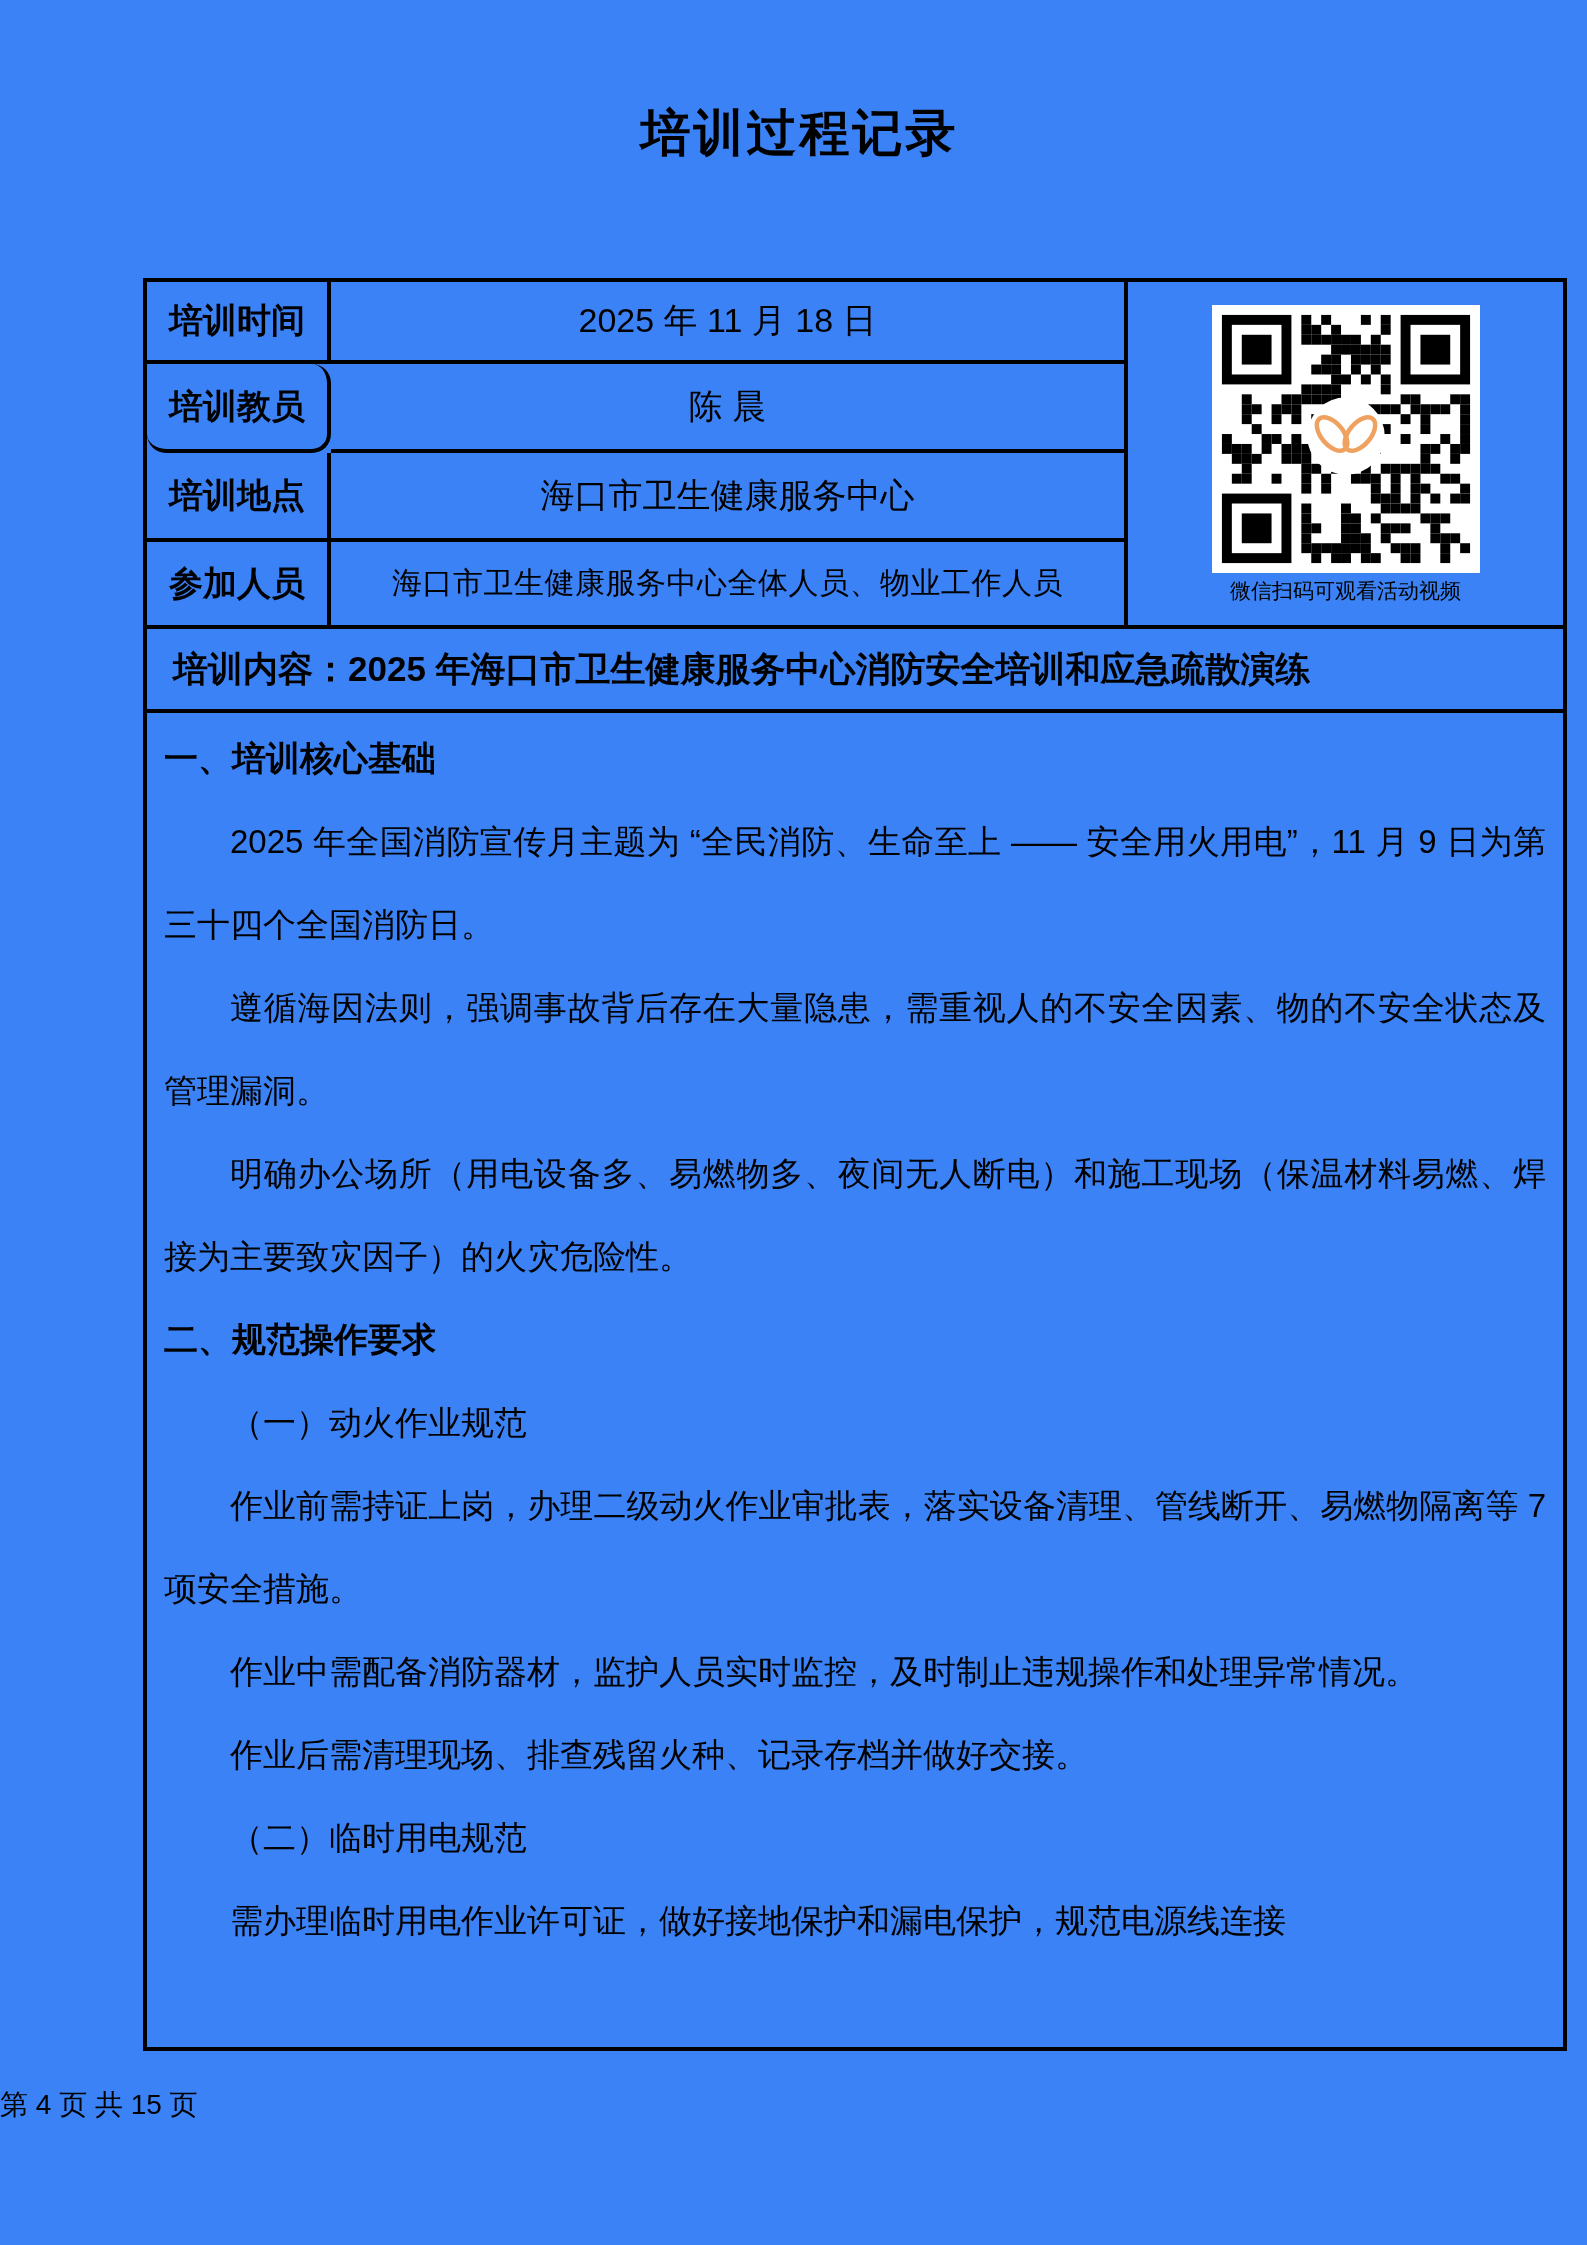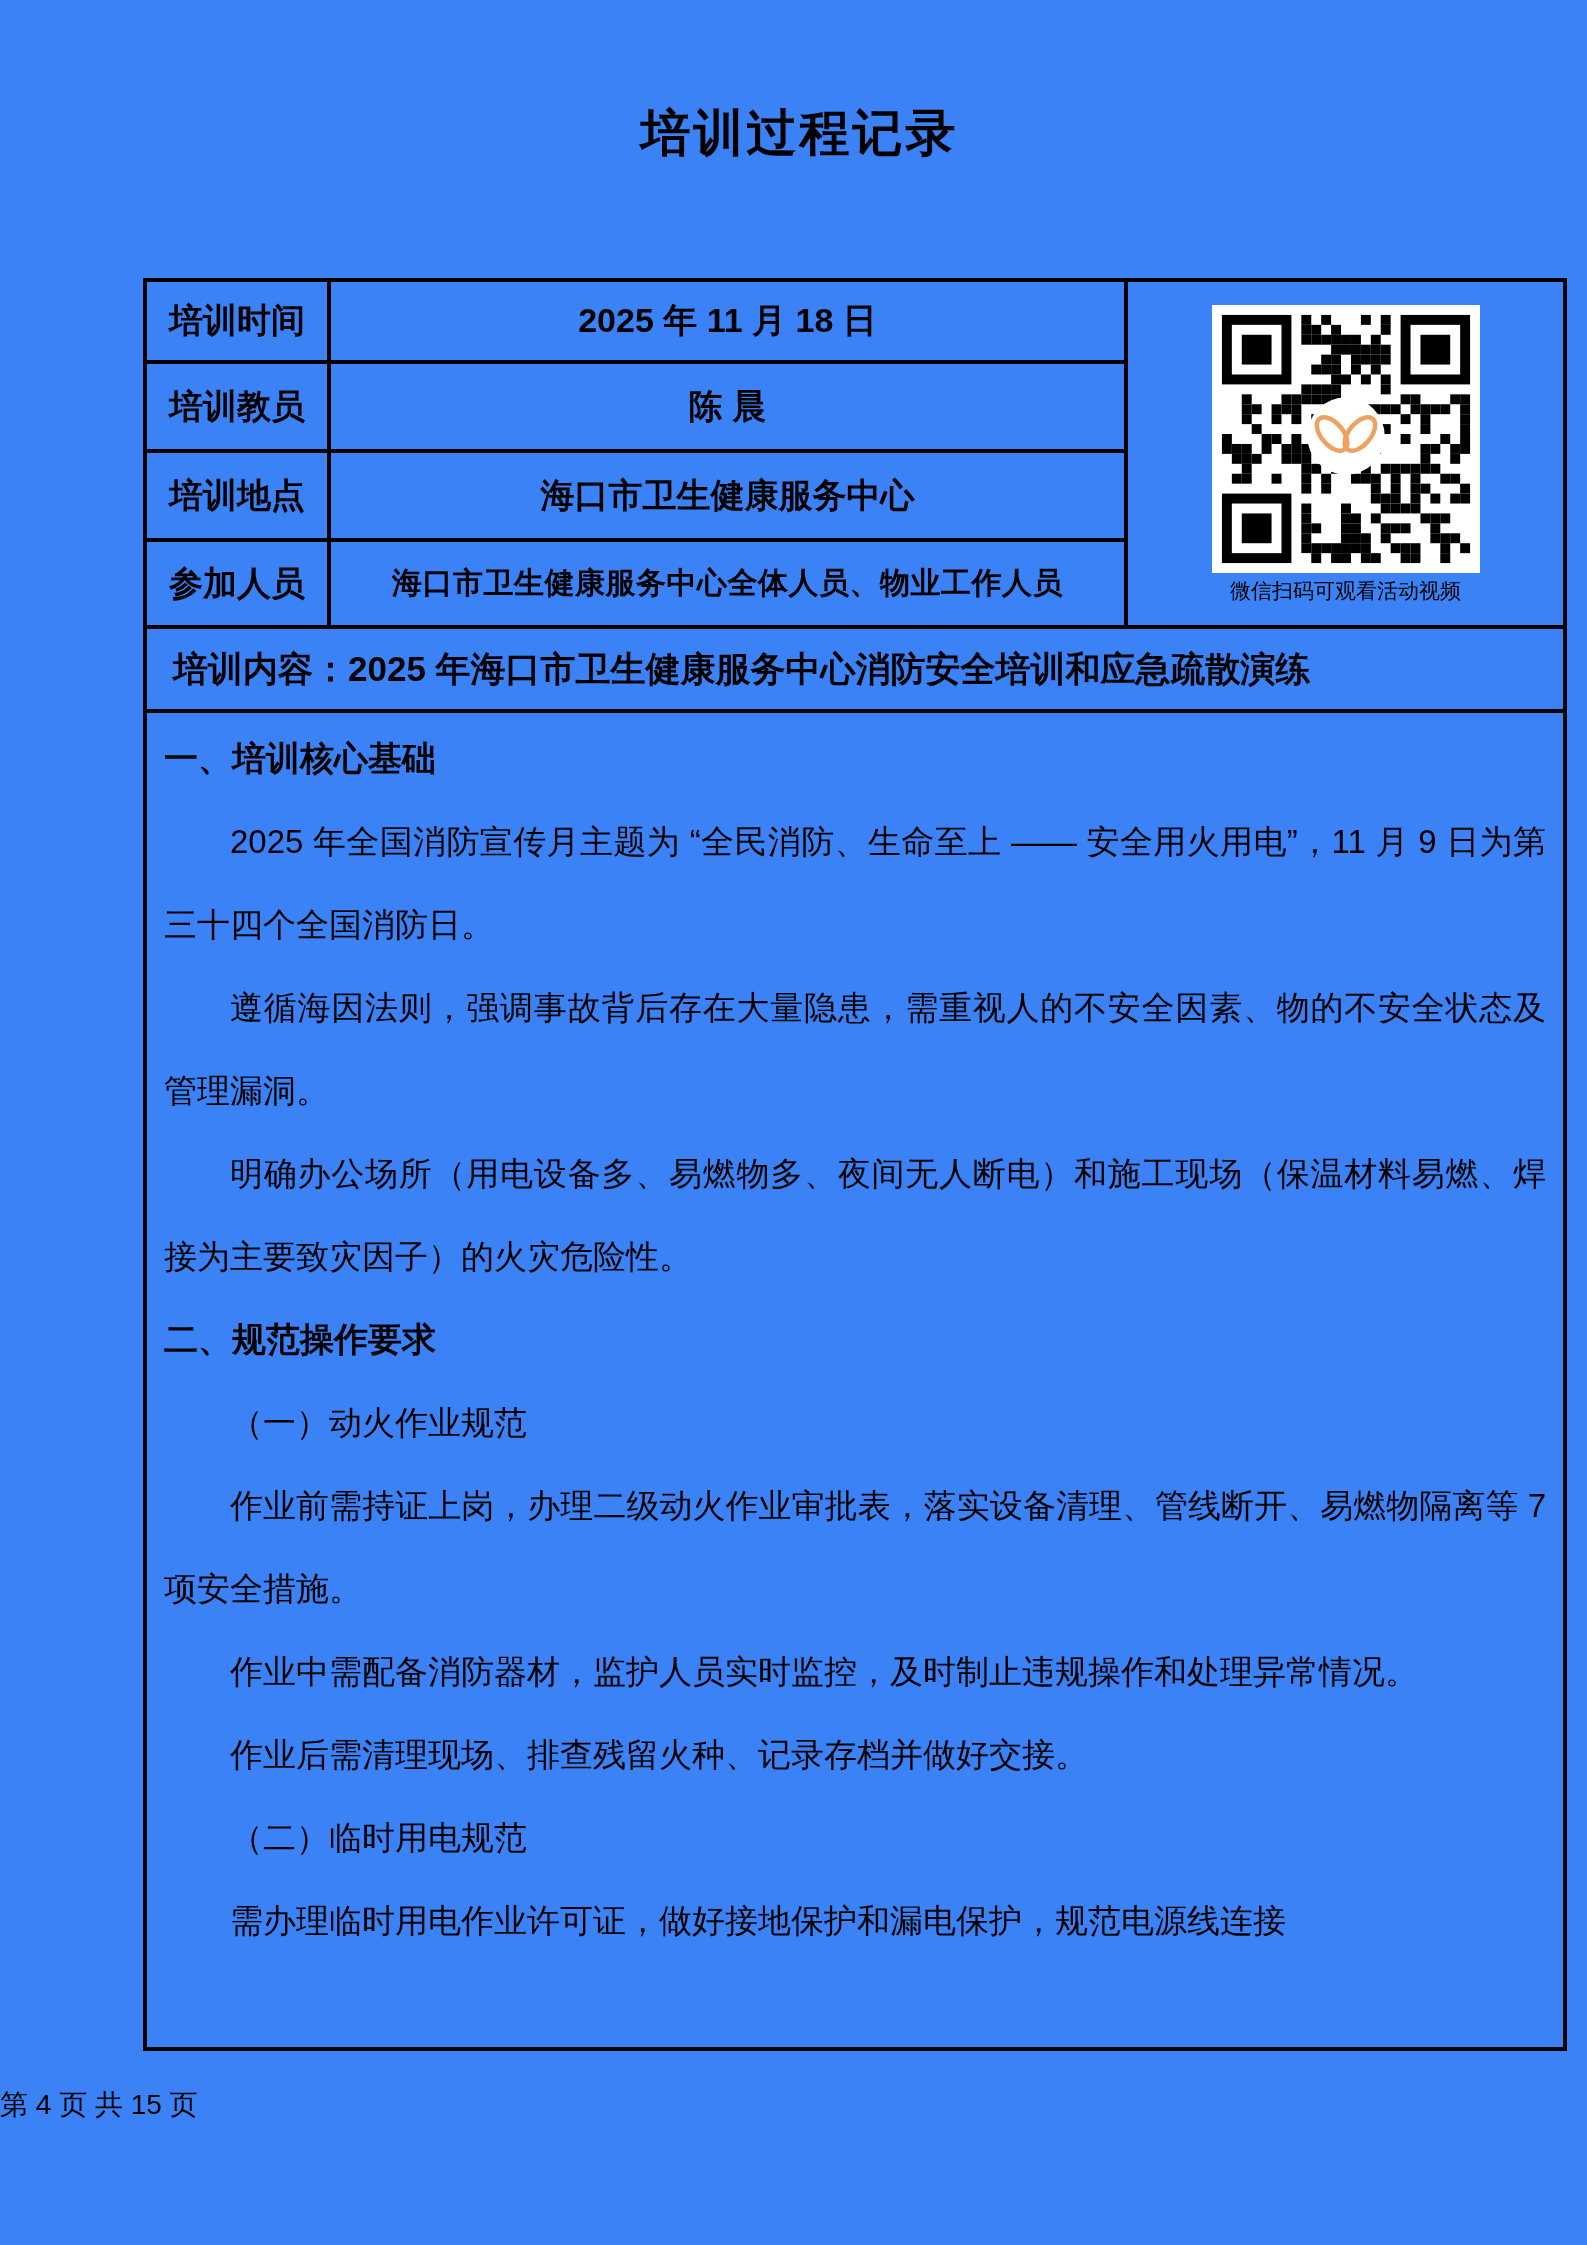"2025 年 11 月 18" .val { font-weight: 700 -> 400 }
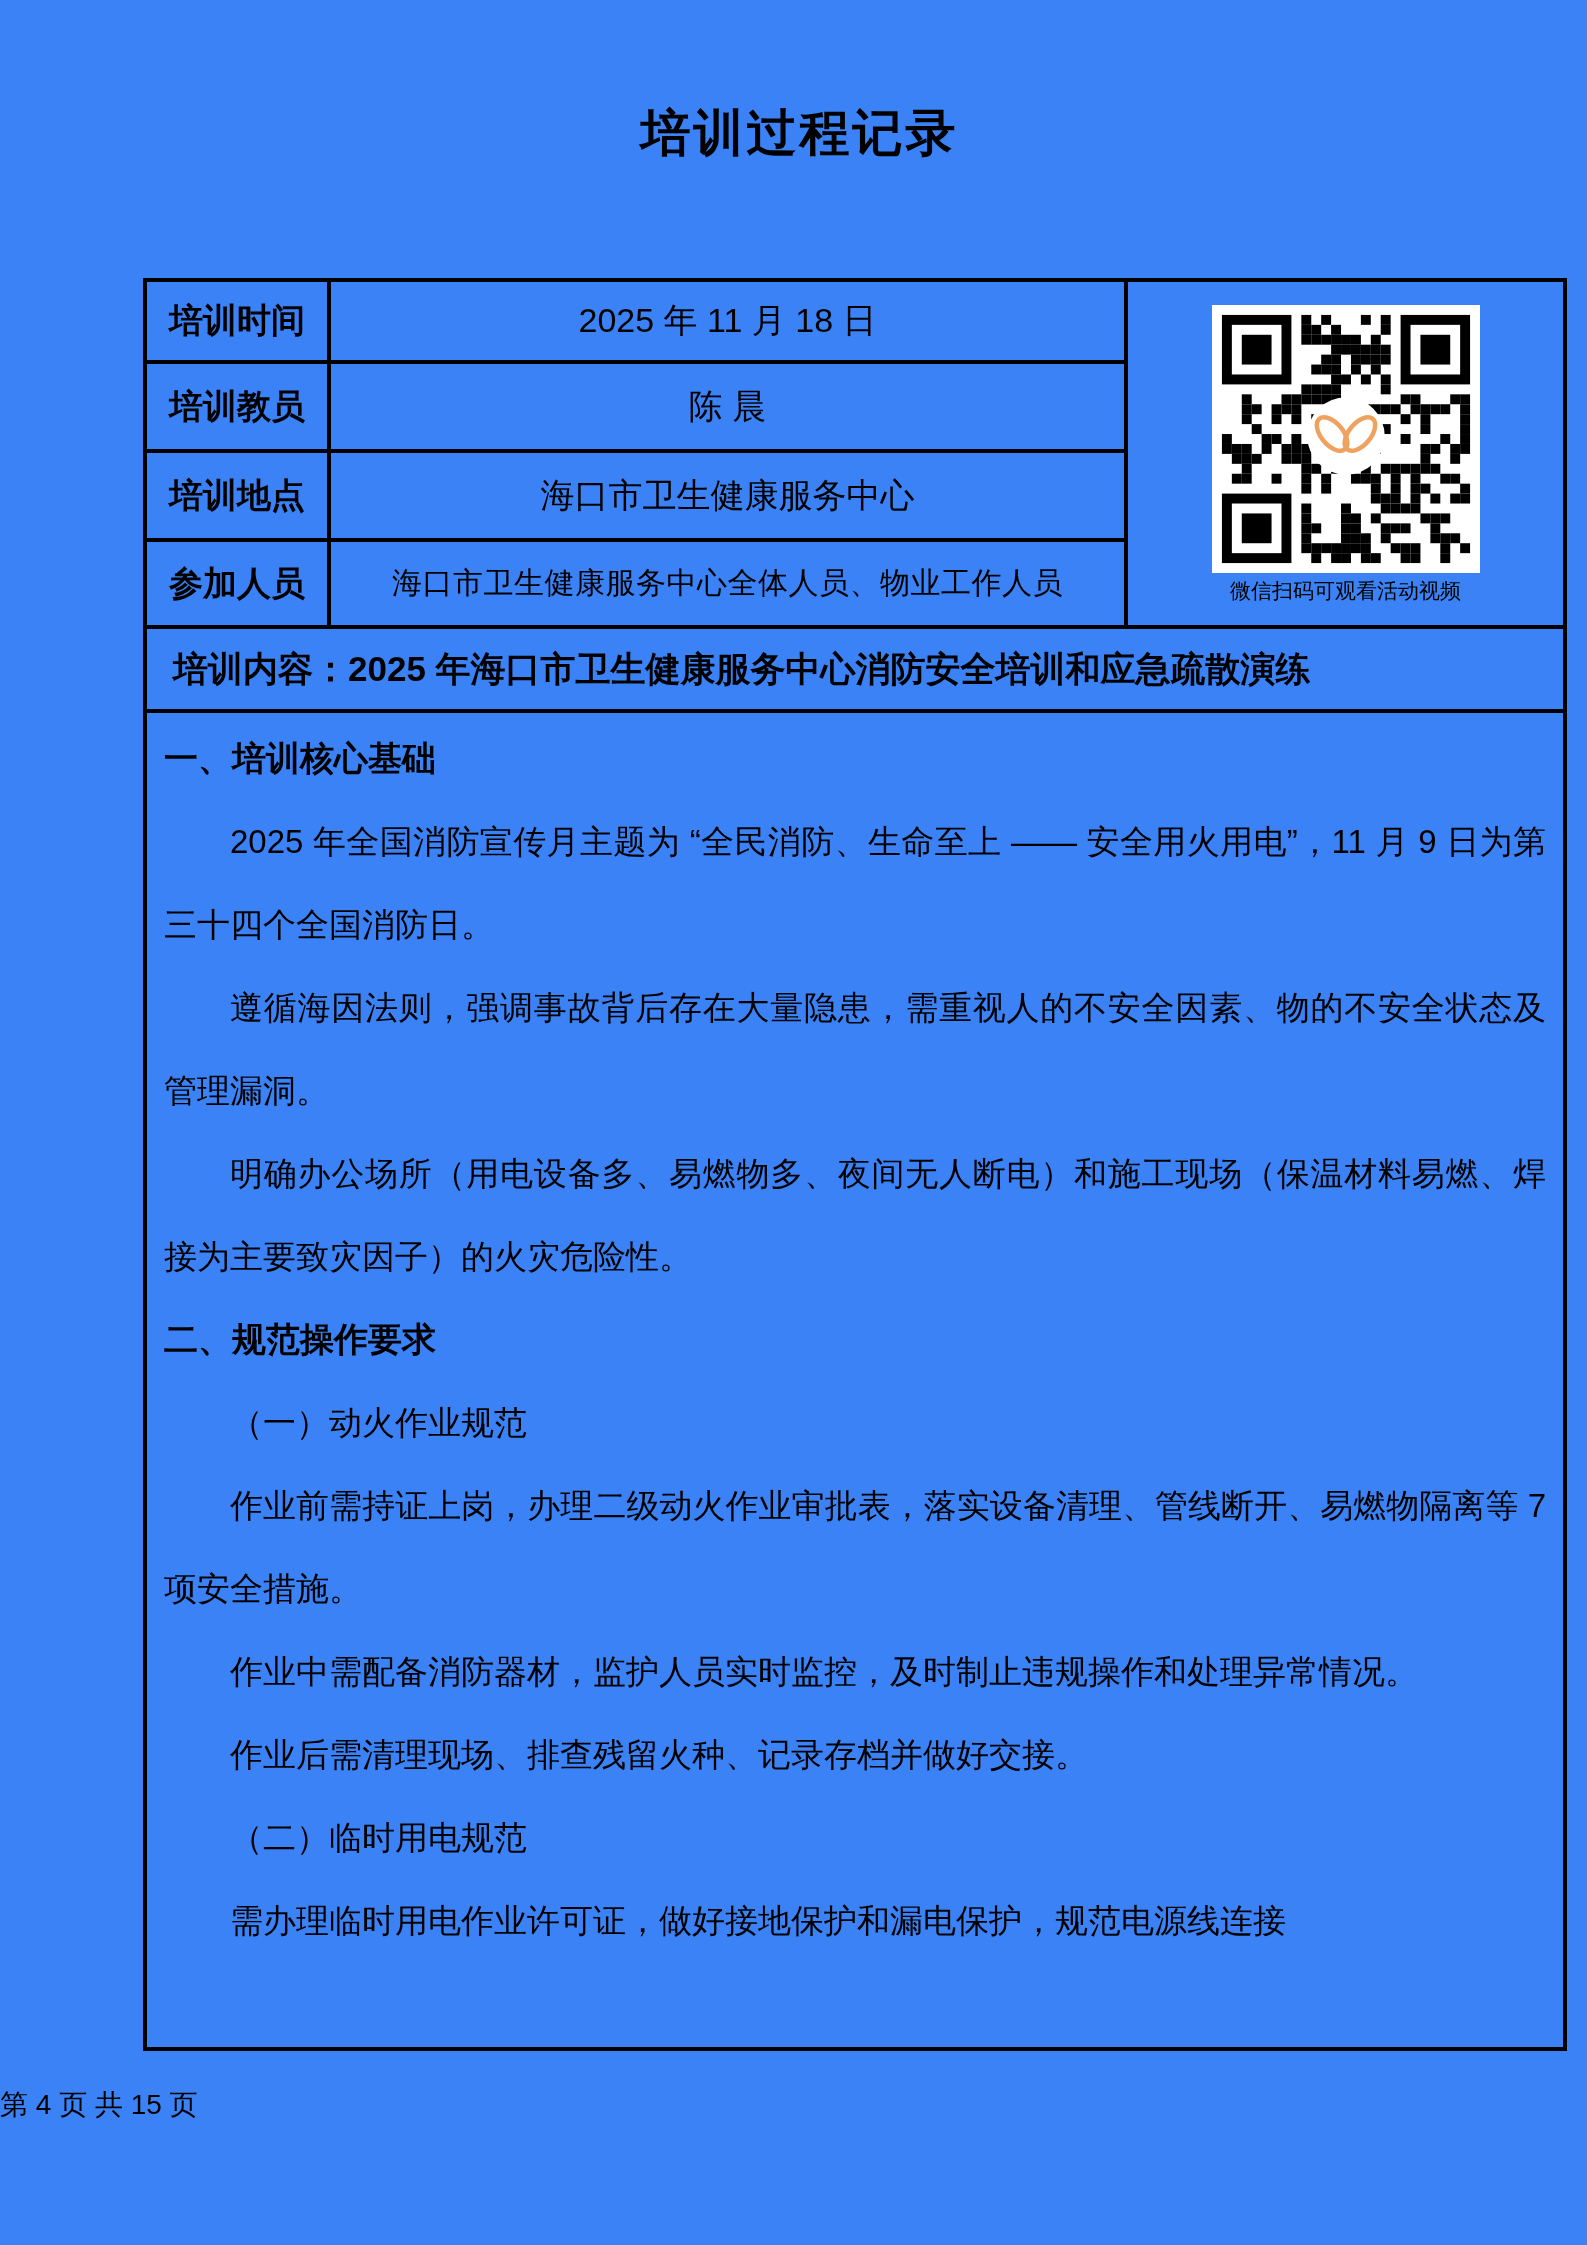"培训教员" .r2l { border-radius: none -> 19px }
